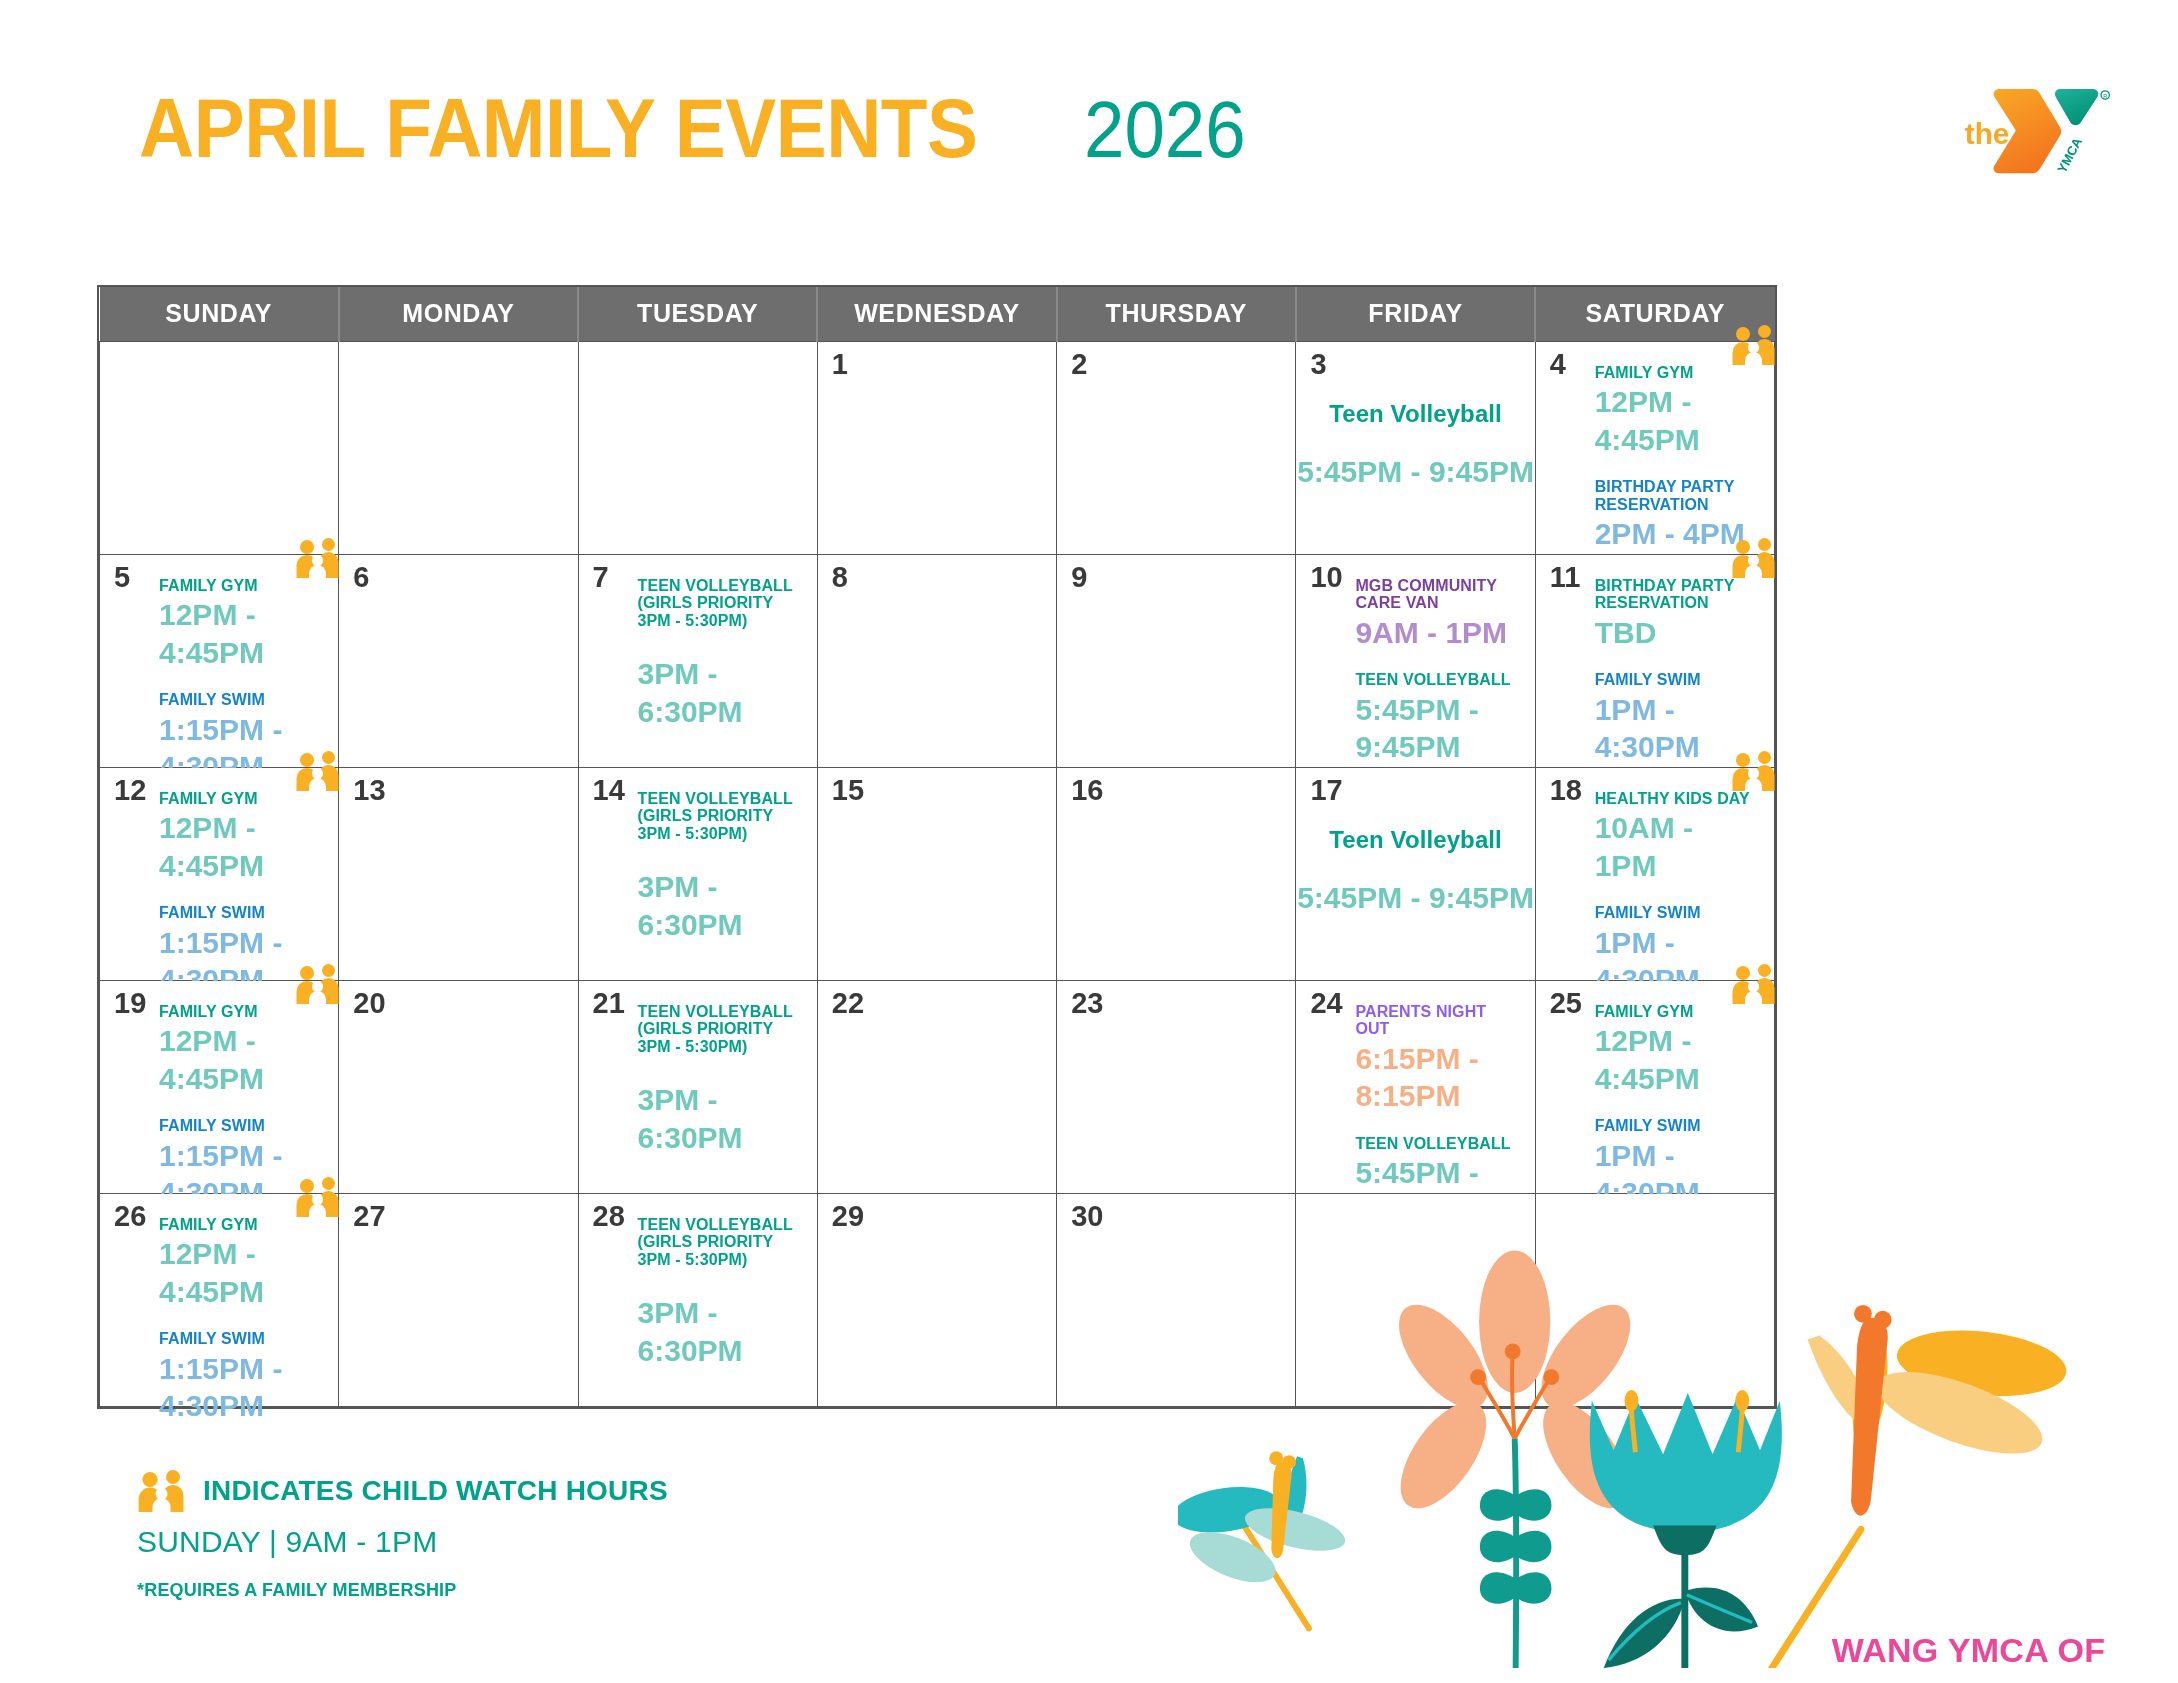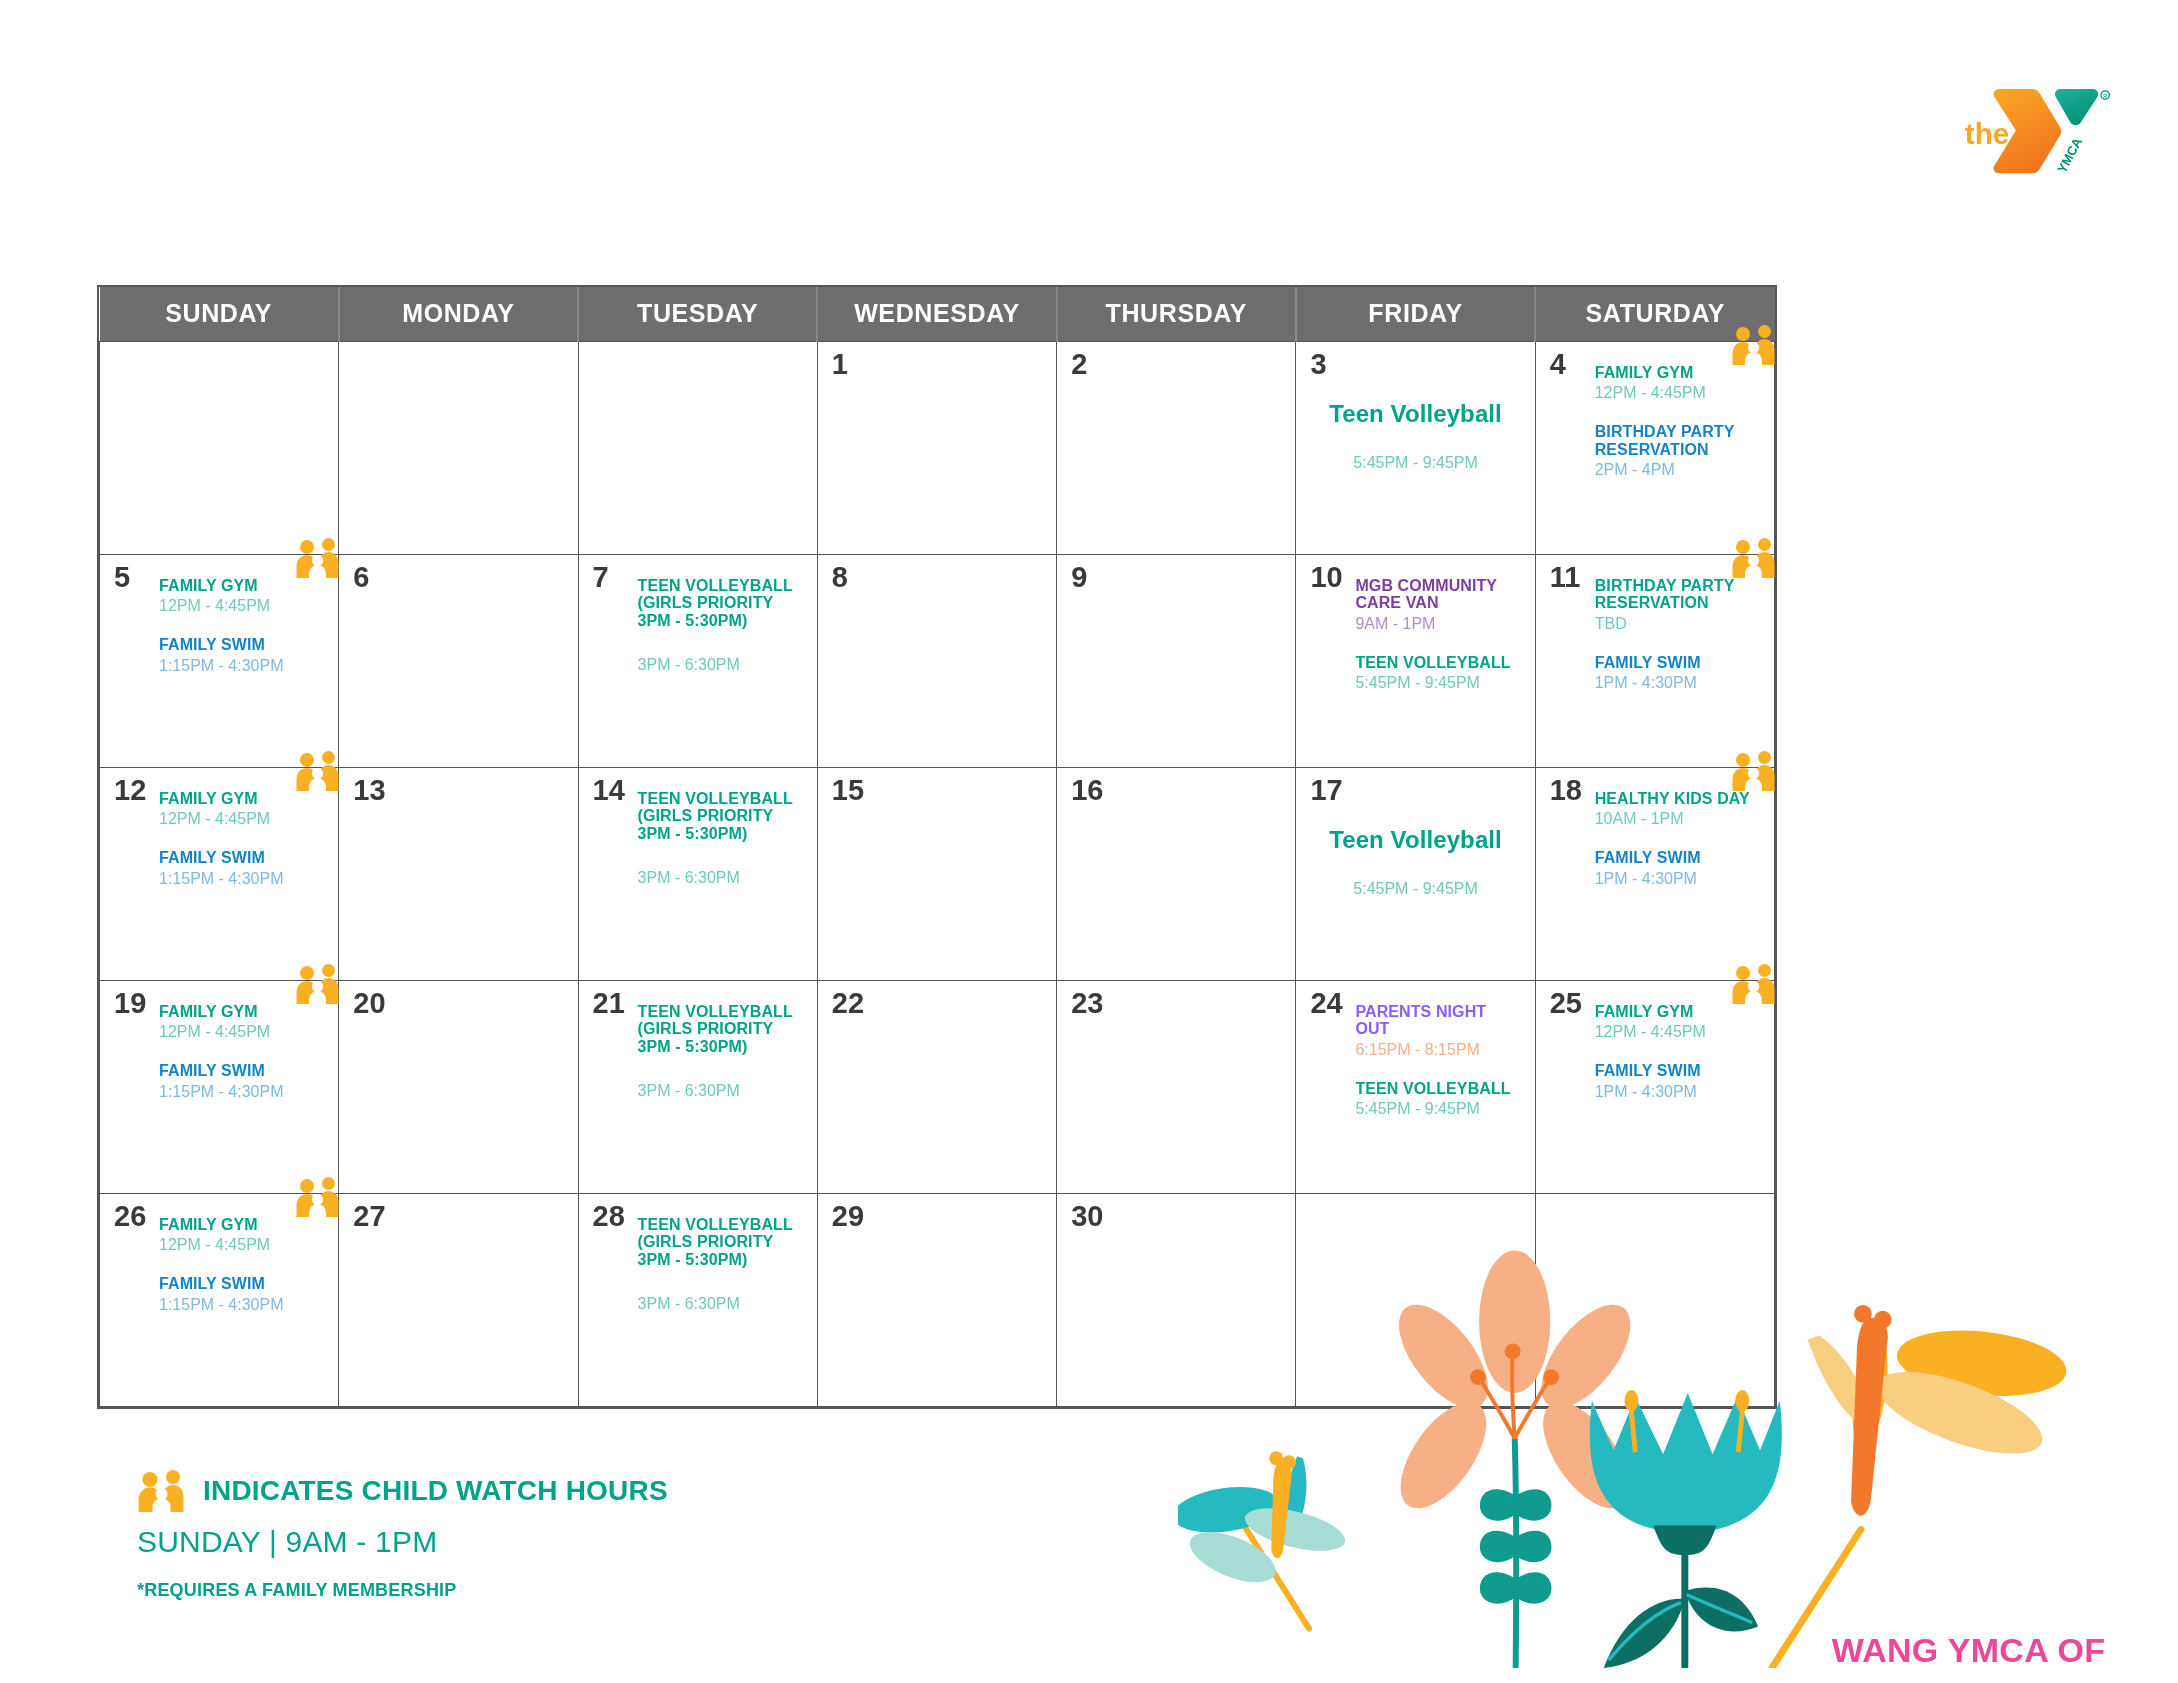"APRIL FAMILY EVENTS" div.title-wrap { html: none -> <div> <span>APRIL FAMILY EVENTS</span> <span>2026</span> </div> }
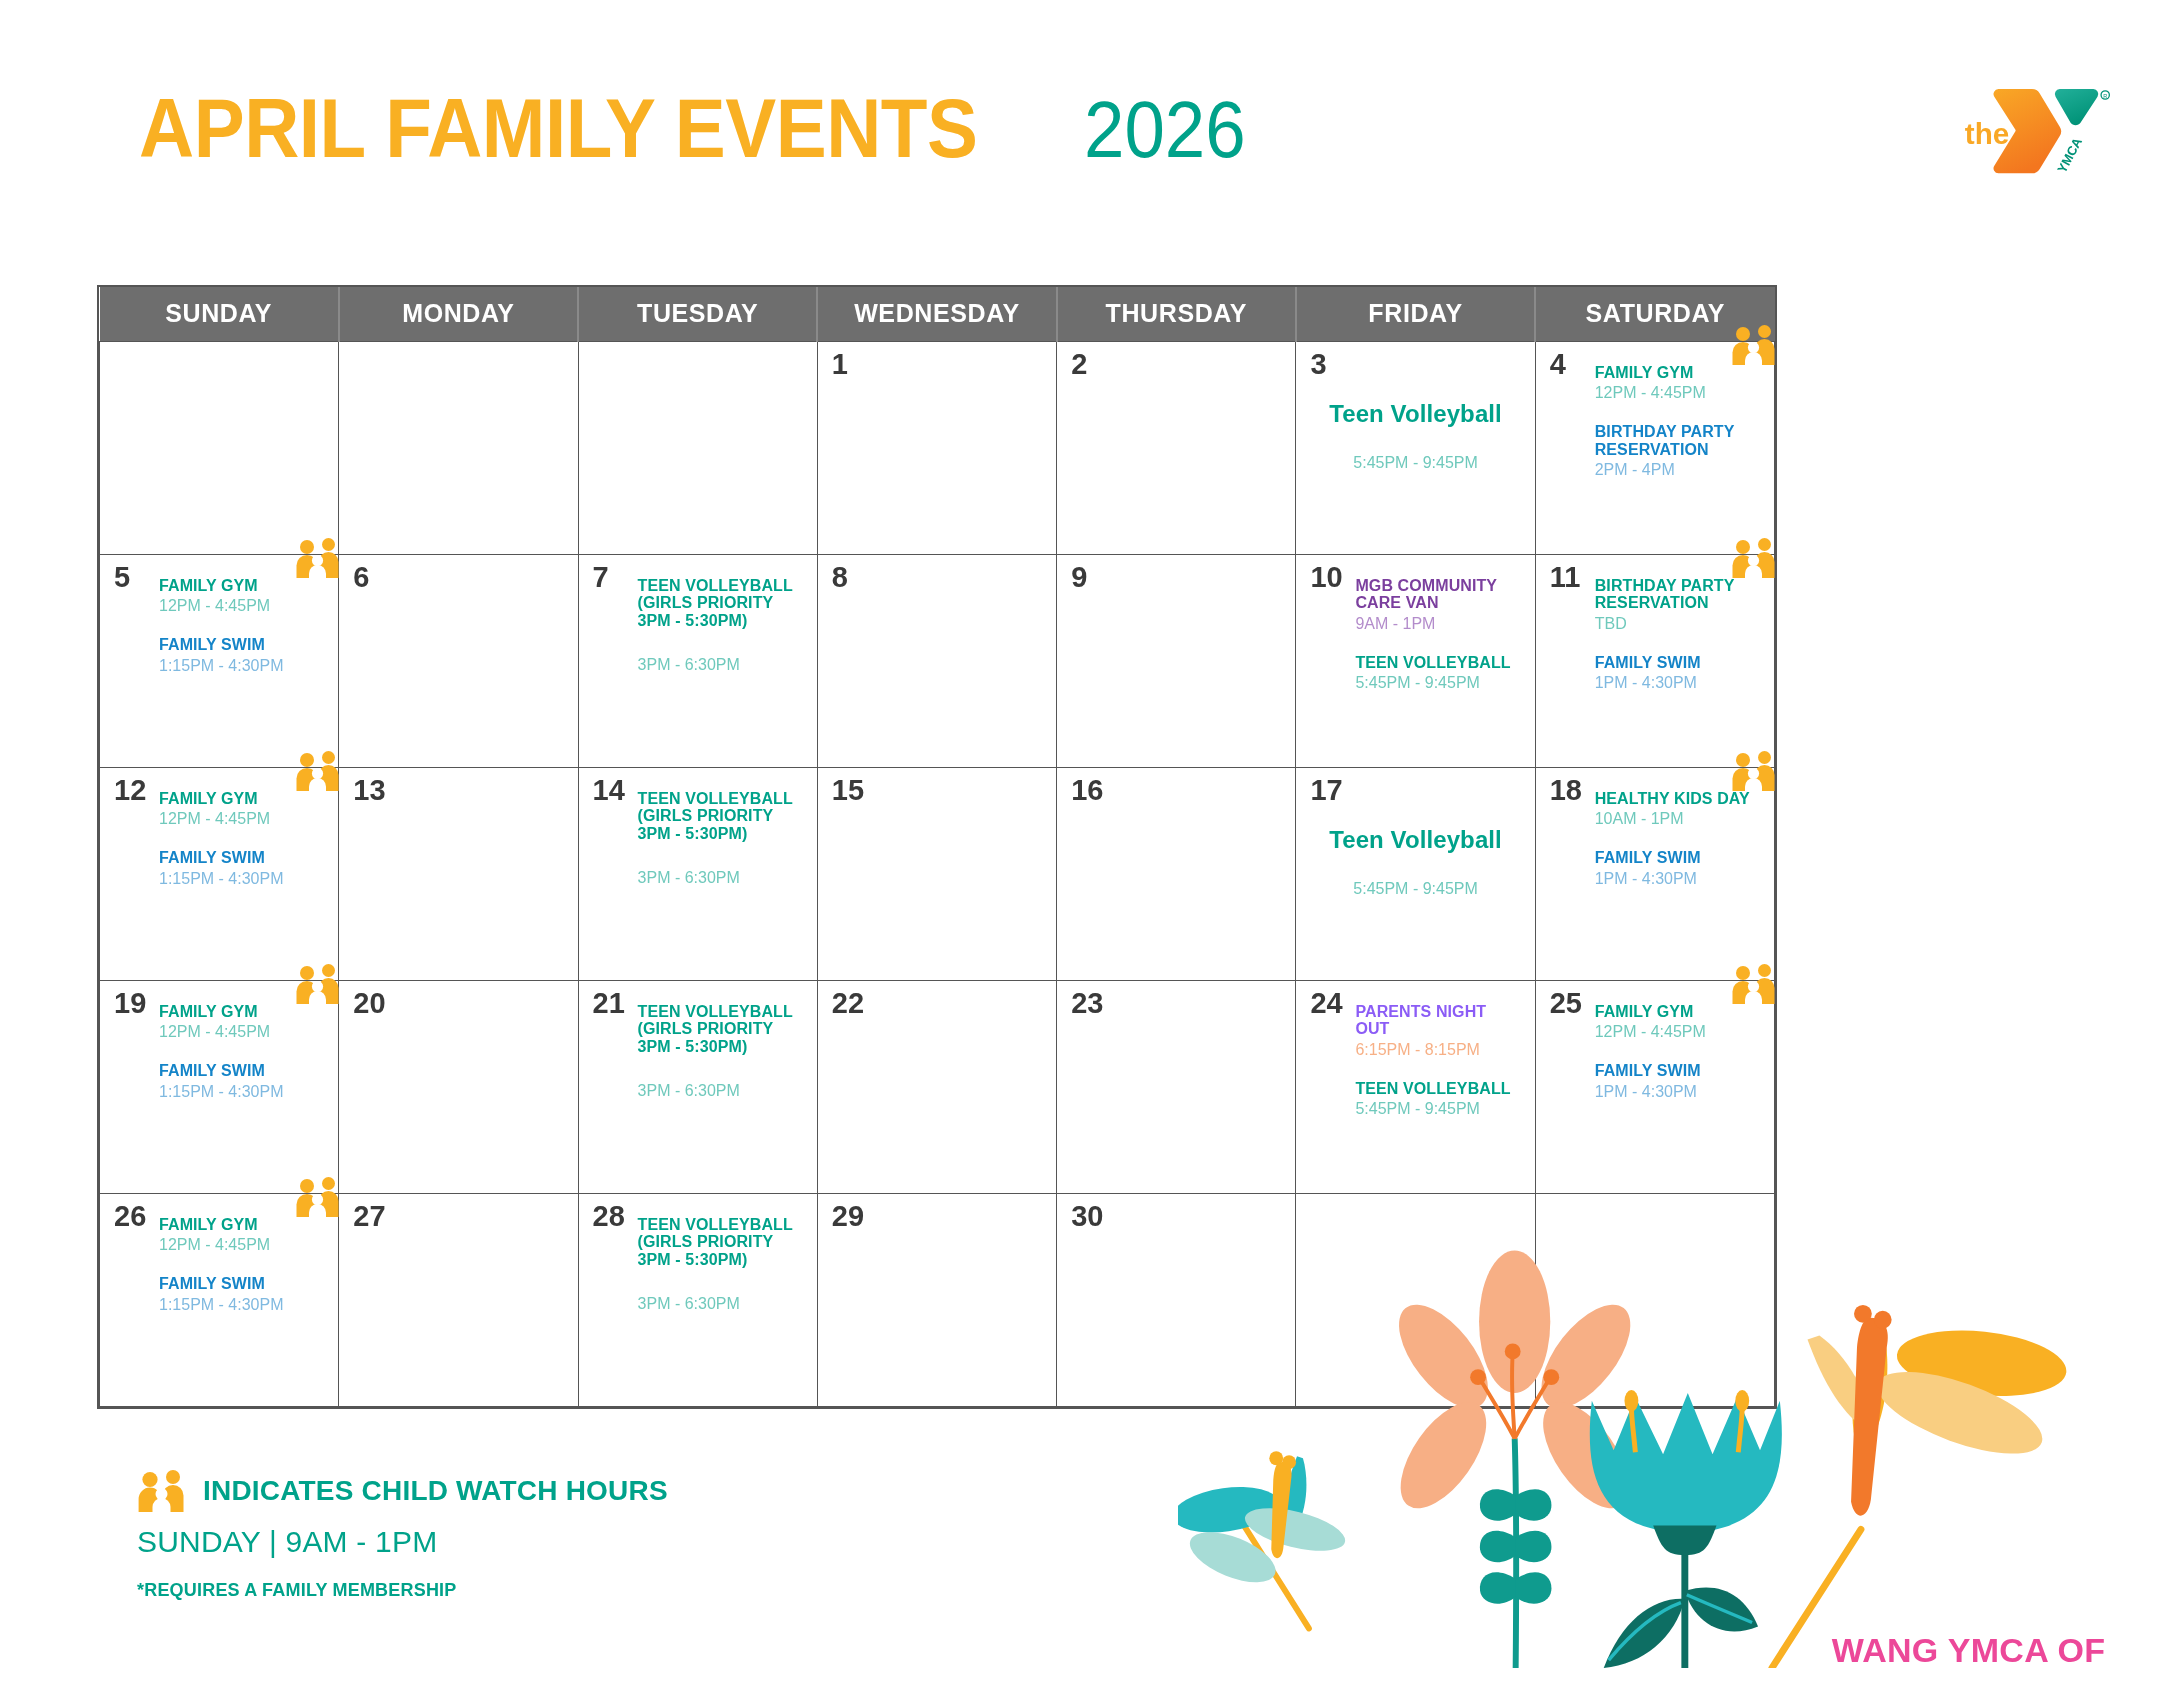"12PM - 4:45PM" .ev-time { font-size: 16px -> 30px; font-weight: 400 -> 700 }
